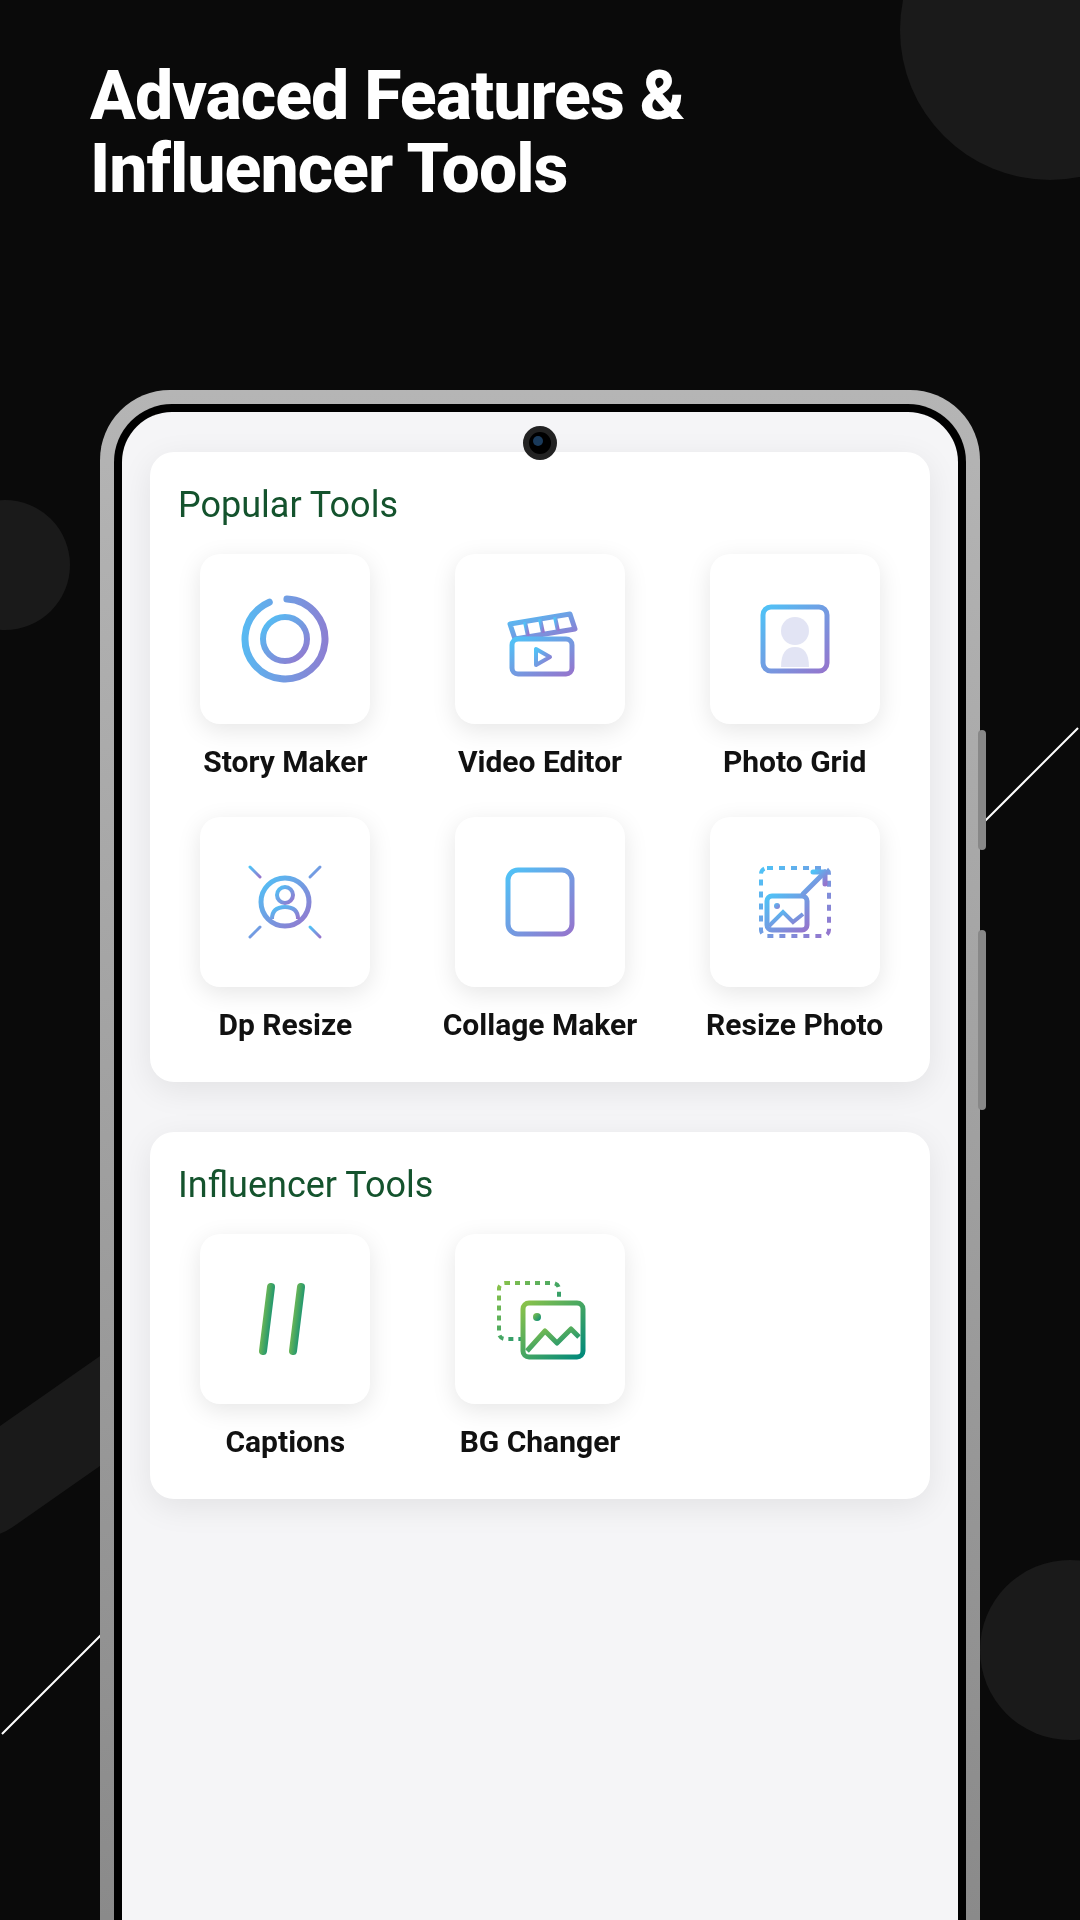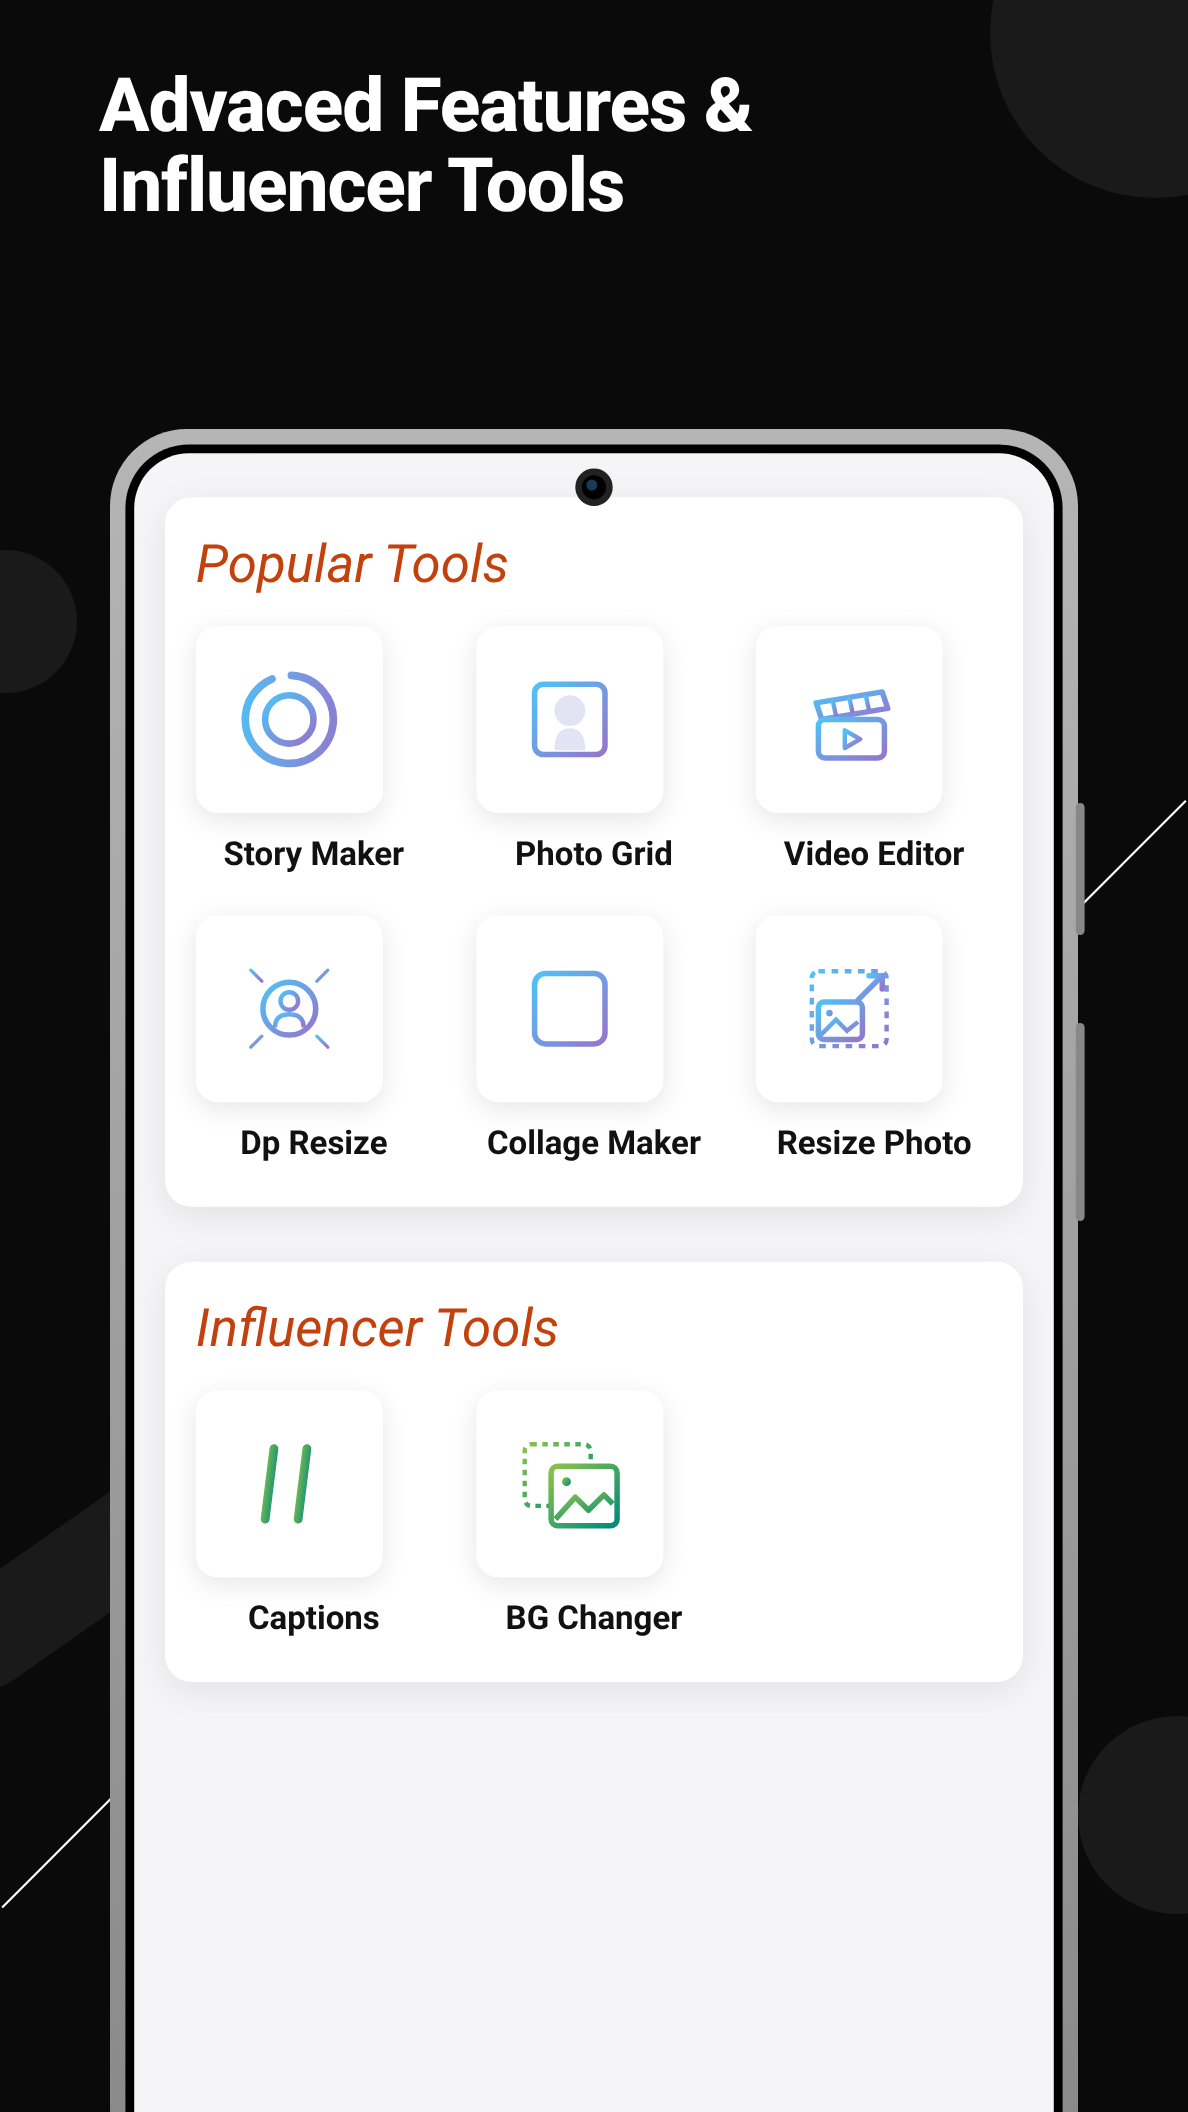"Popular Tools" .section-title { color: #c2410c -> #14532d; font-size: 48px -> 36px; font-style: italic -> none }
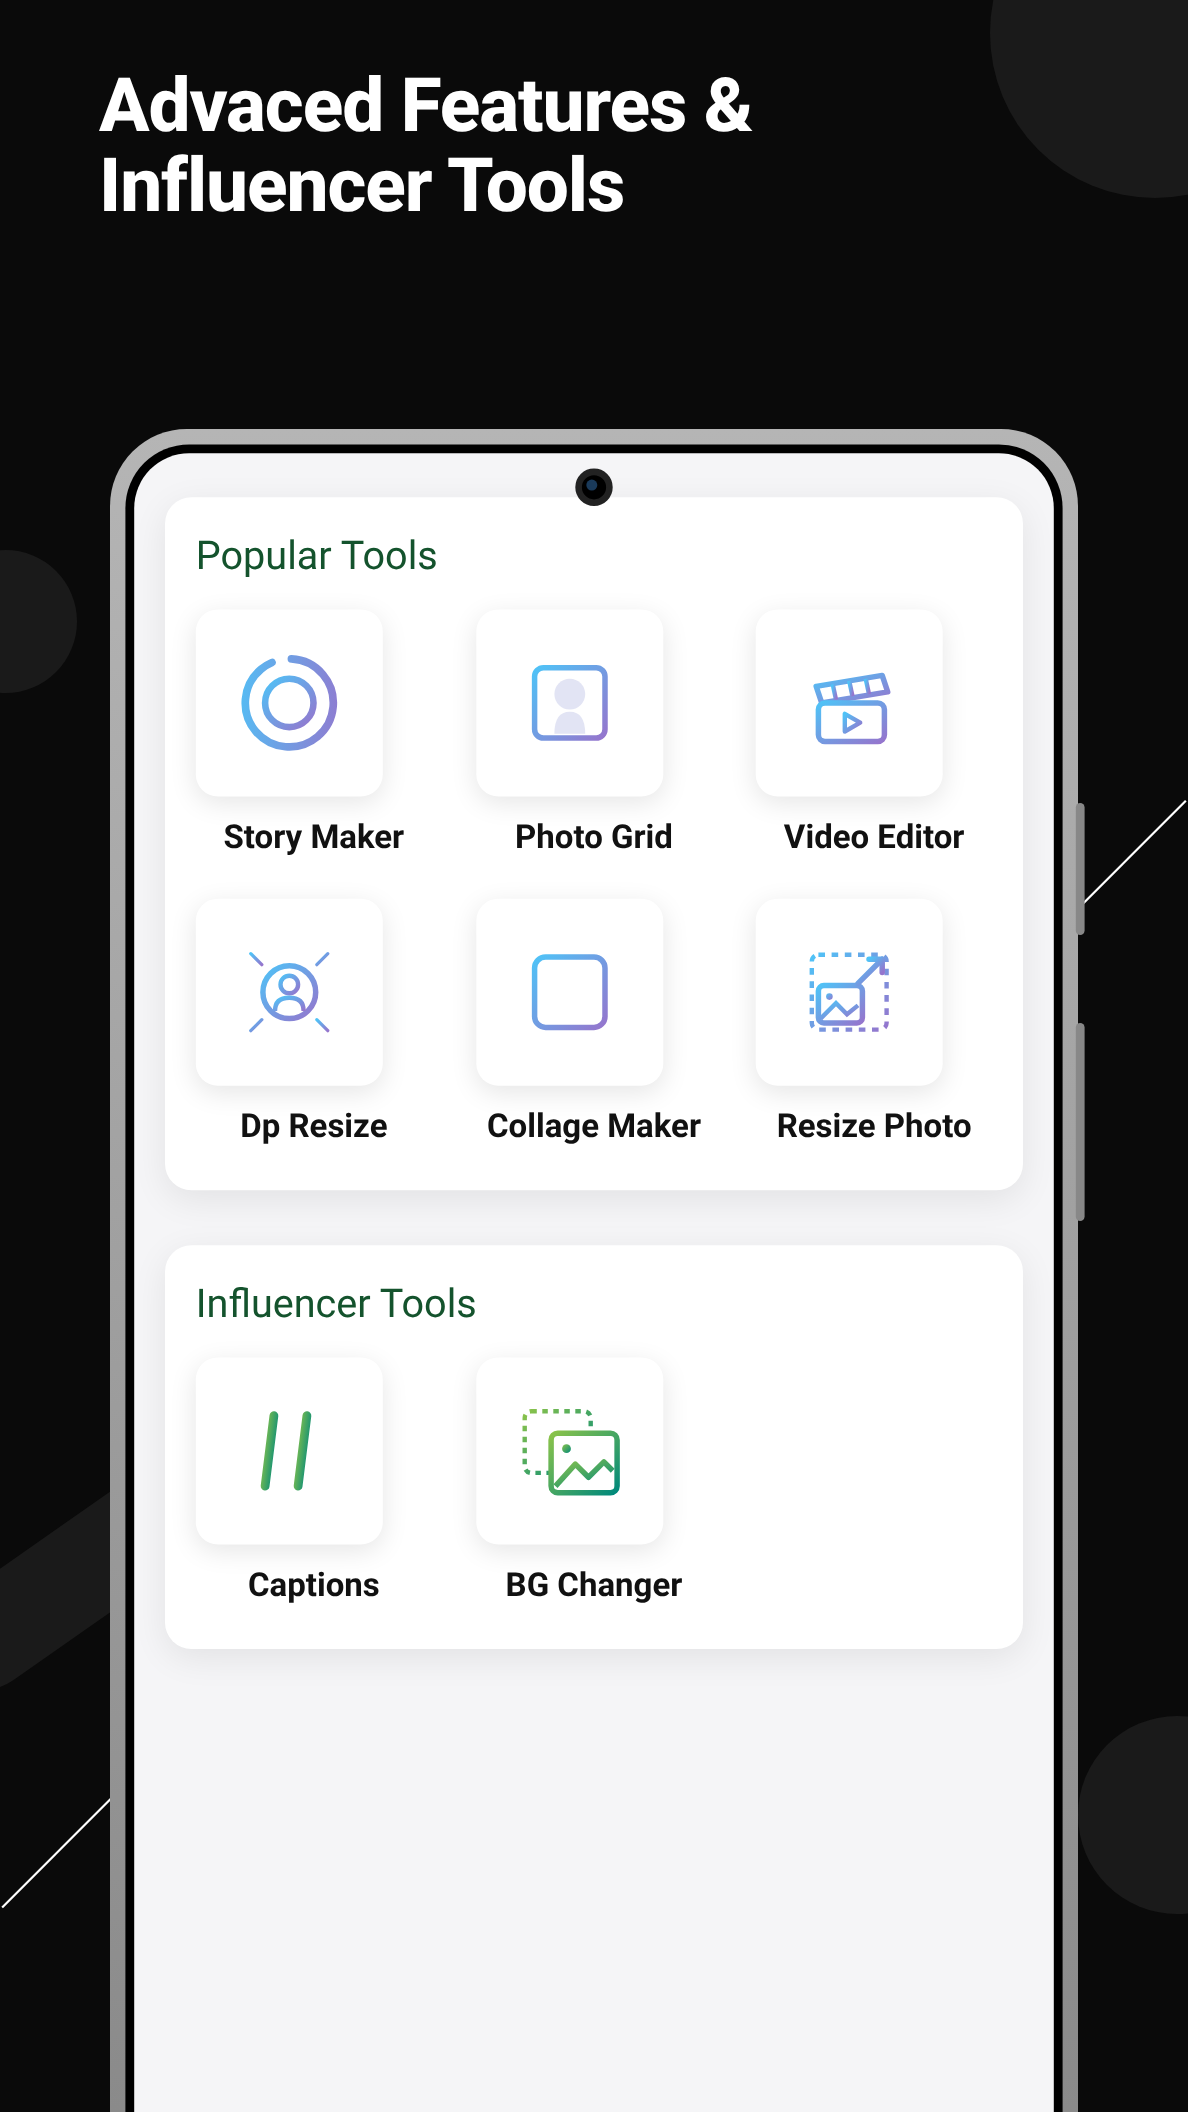"Story Maker" .tool { align-items: none -> center }
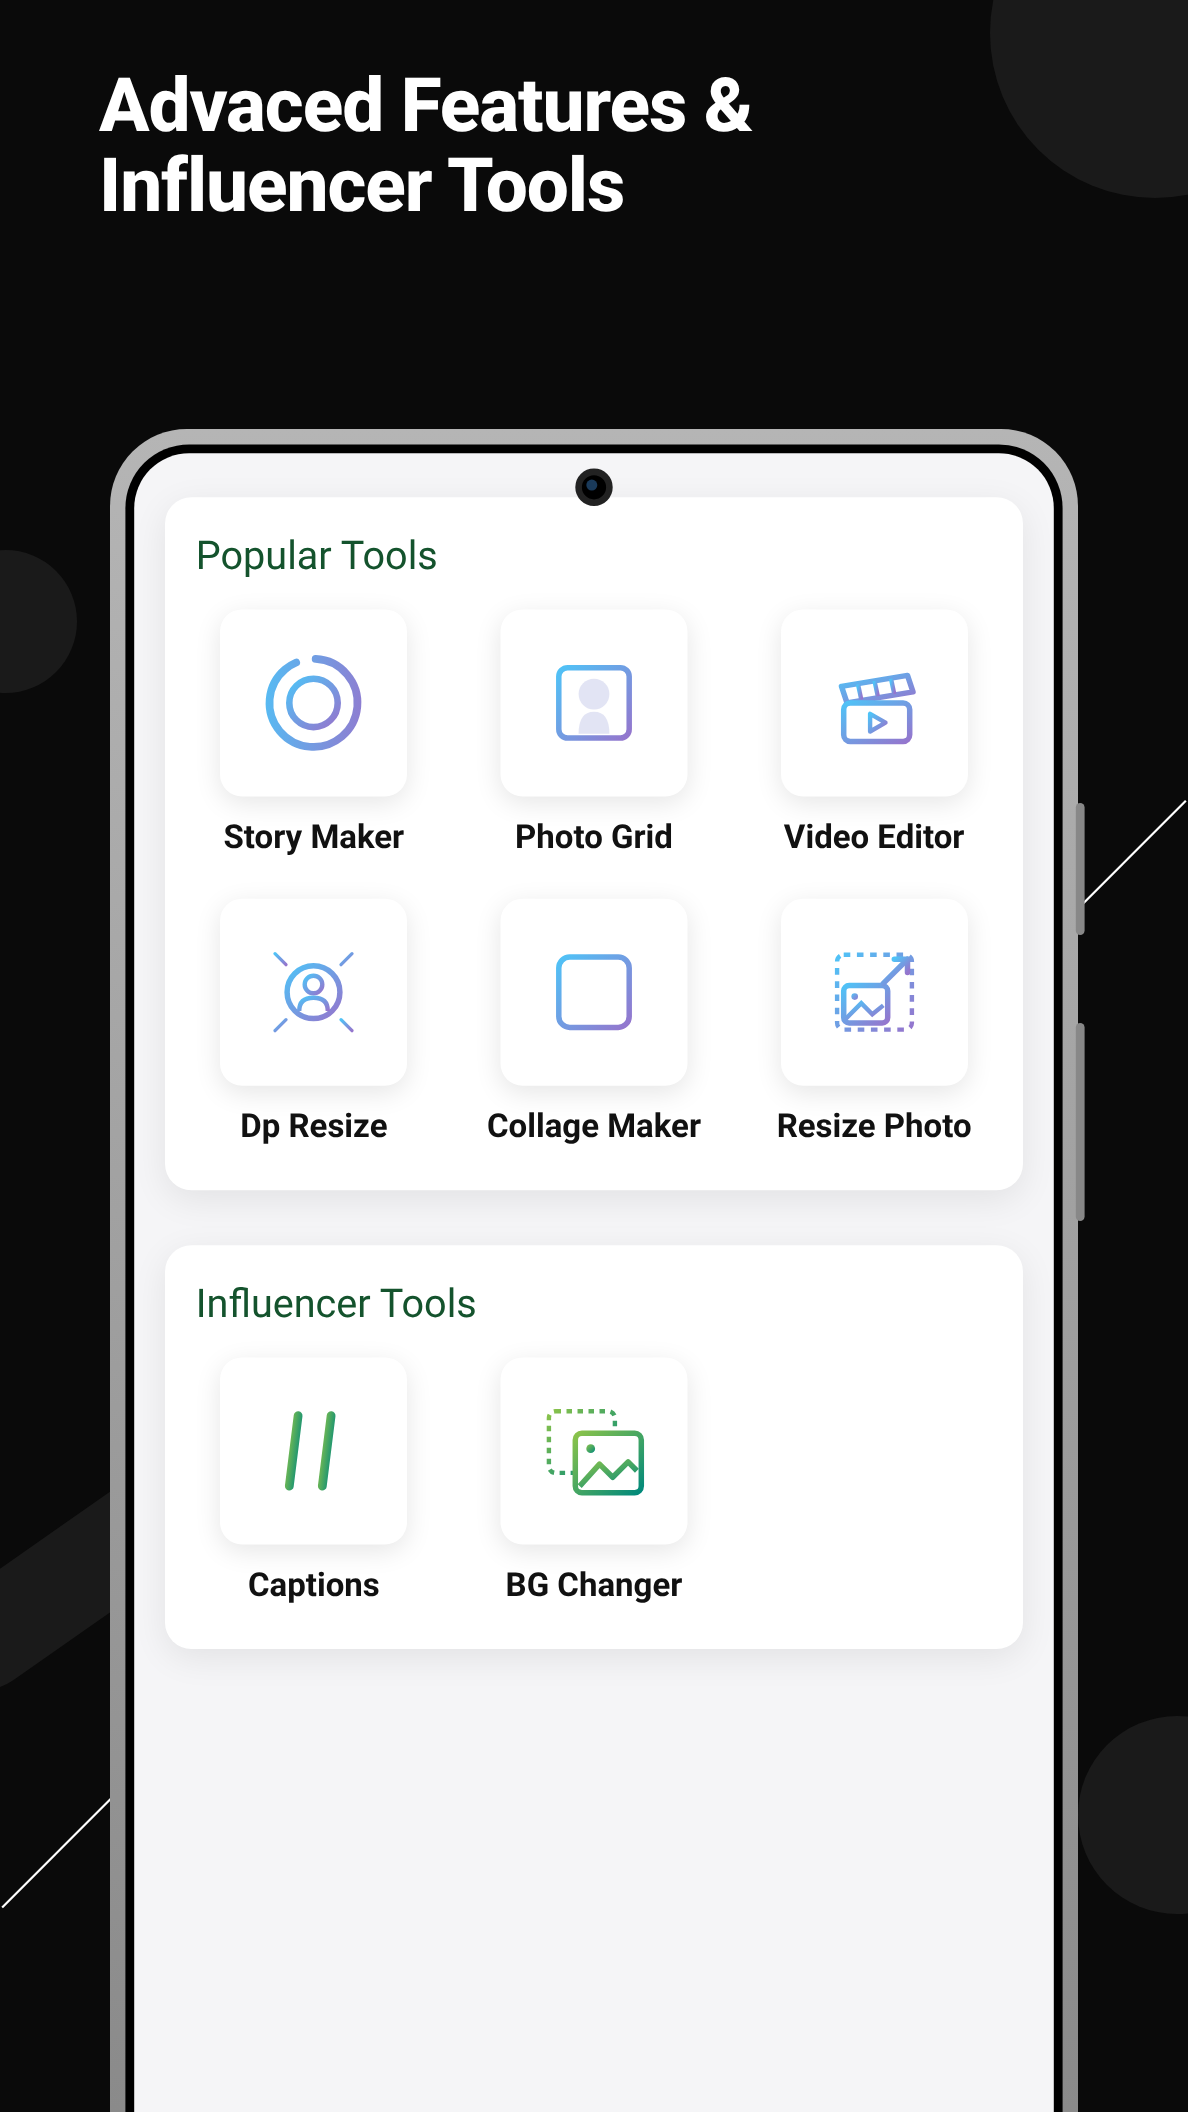"Photo Grid" div.tool { order: before "Video Editor" -> after "Video Editor" }
